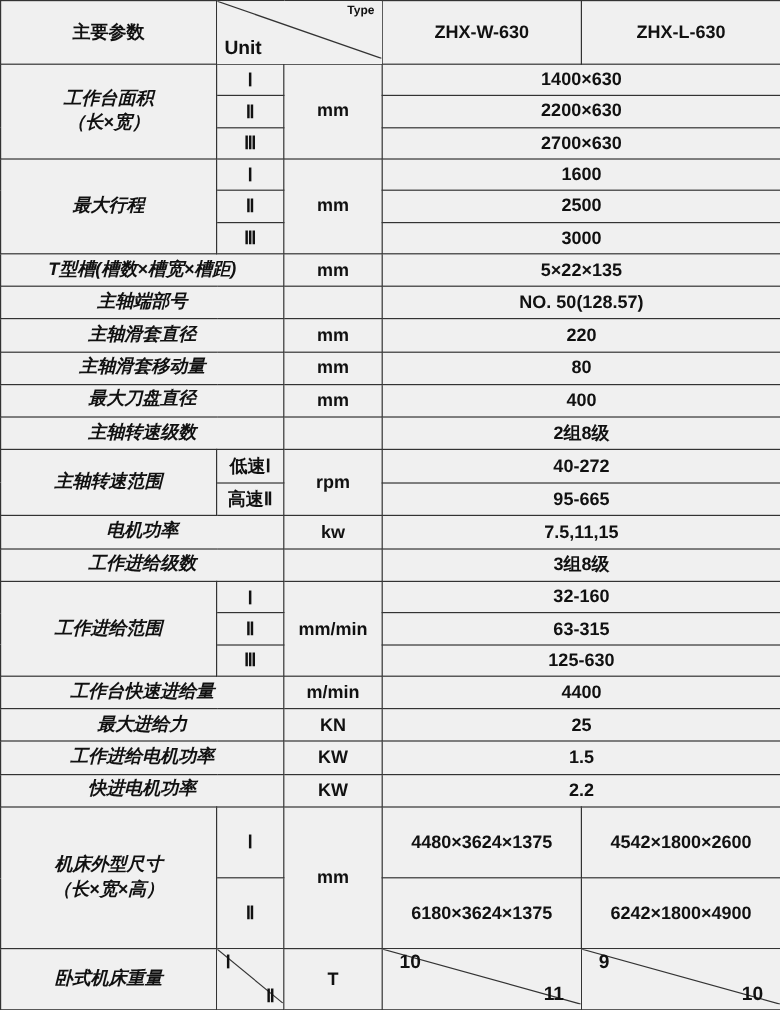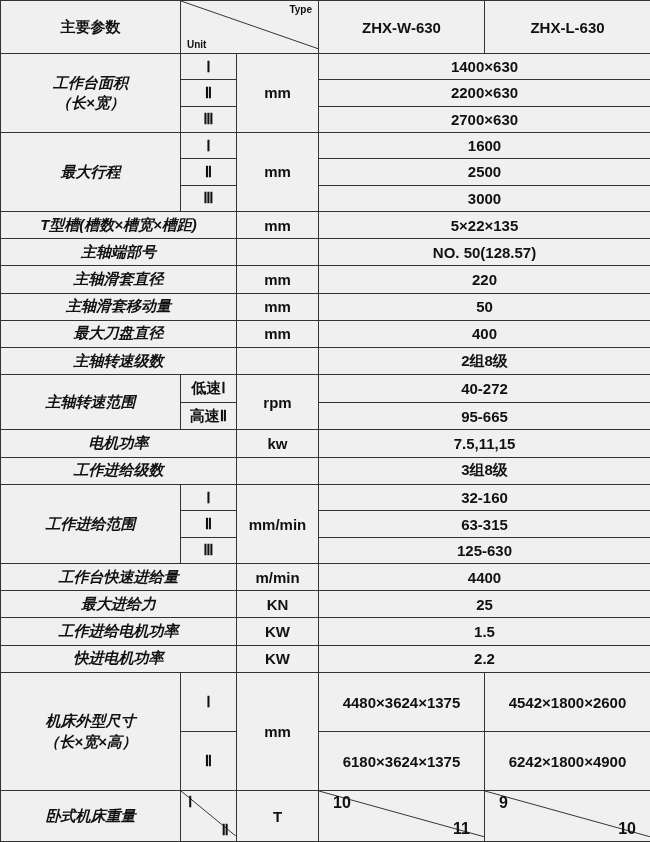"Unit" .hdr-diag .unit-txt { font-size: 10px -> 16px }
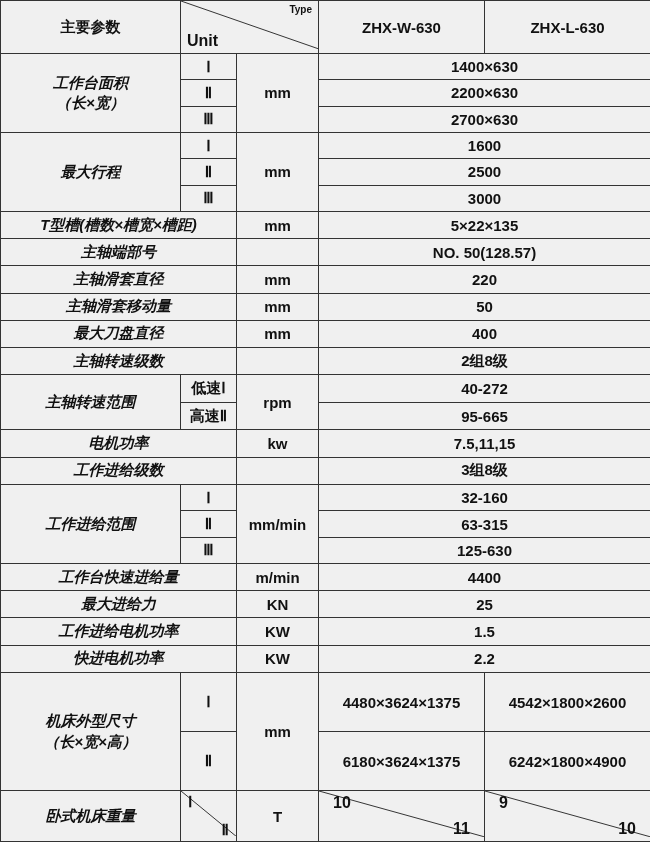"50" td.value-cell { text: 50 -> 80 }
